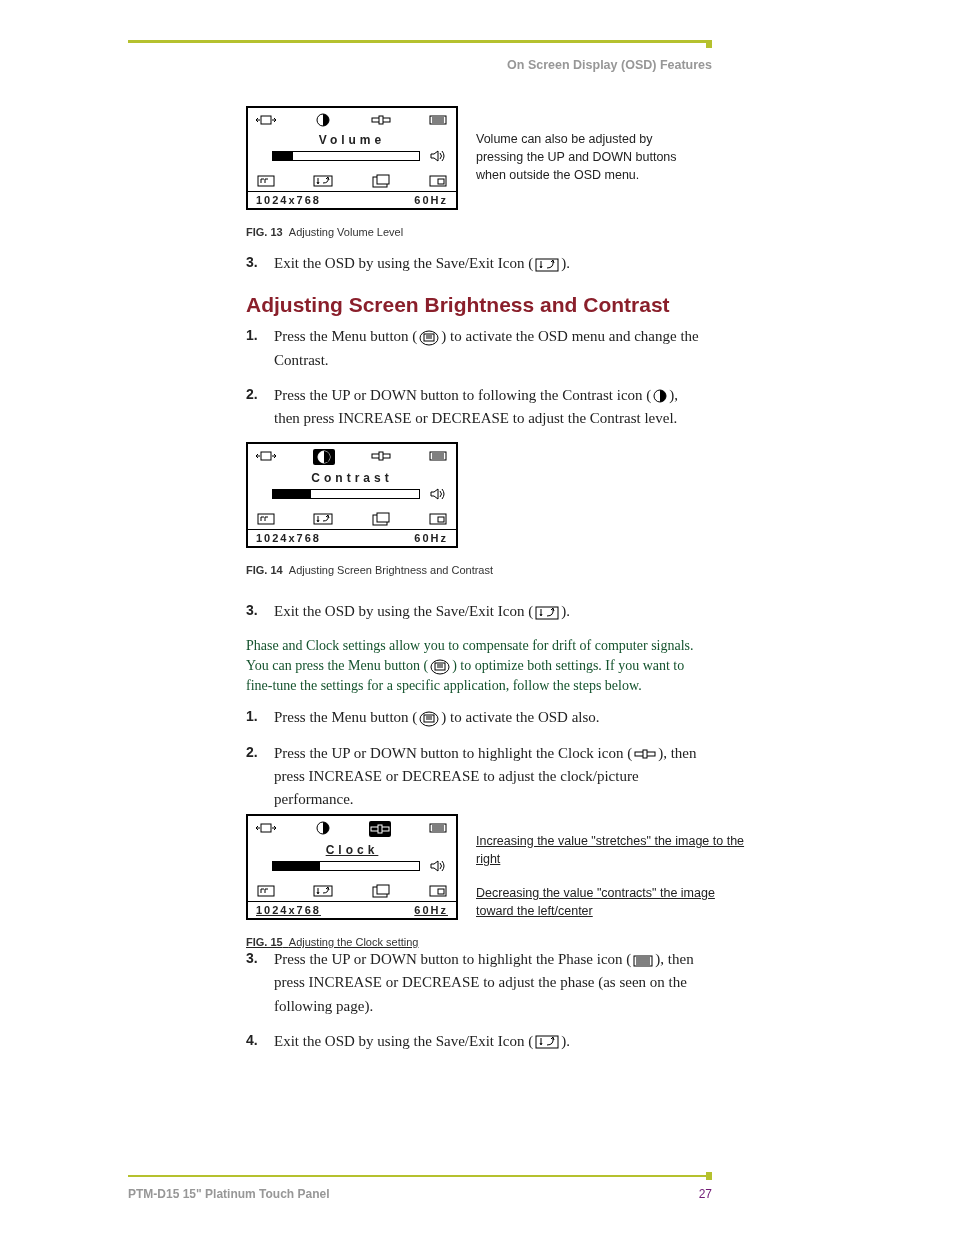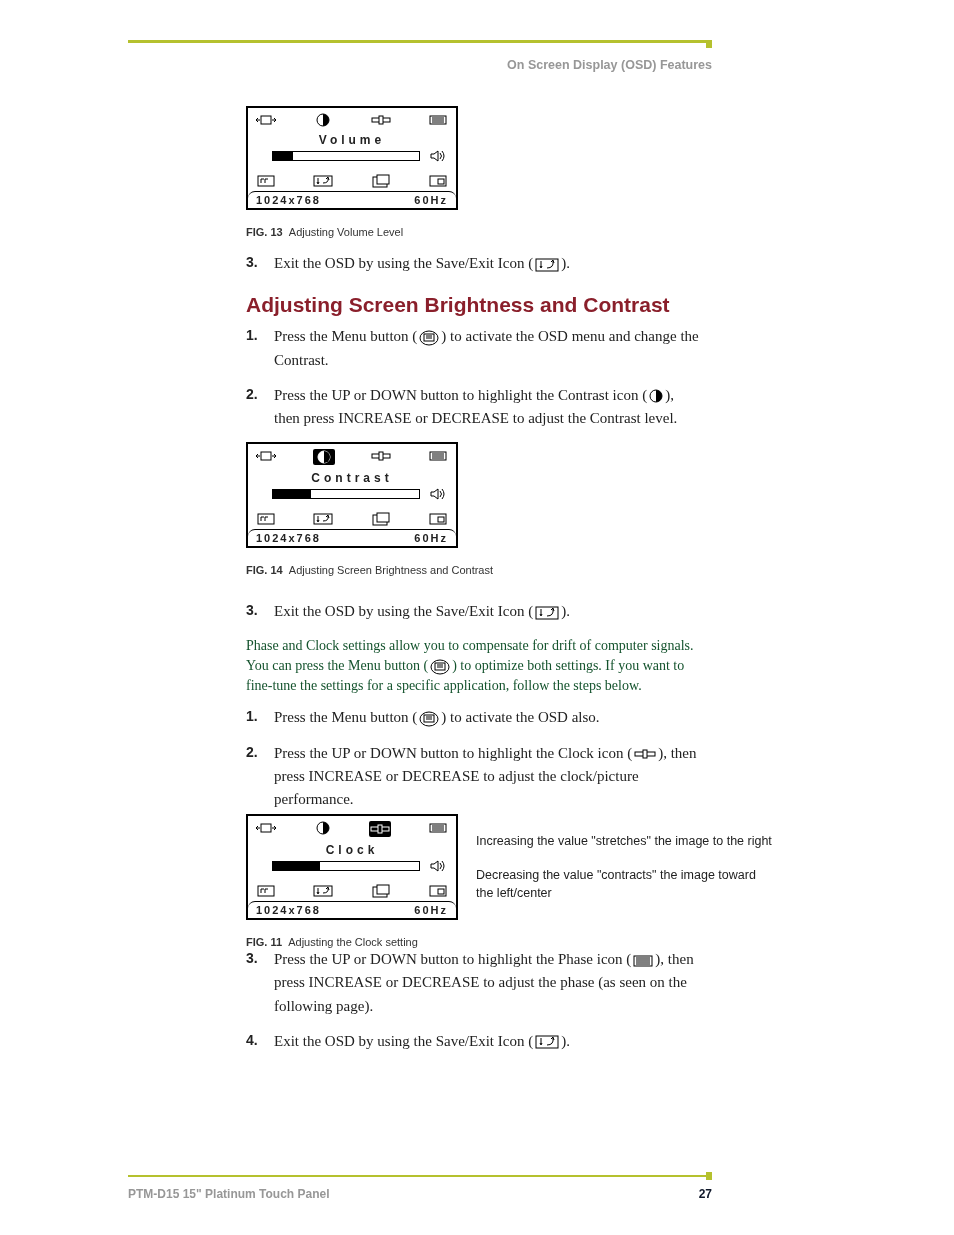"Volume can also be adjusted" div.side-note { html: none -> <div>Volume can also be adjusted by pressing the UP and DOWN buttons when outside the OSD menu.</div> }
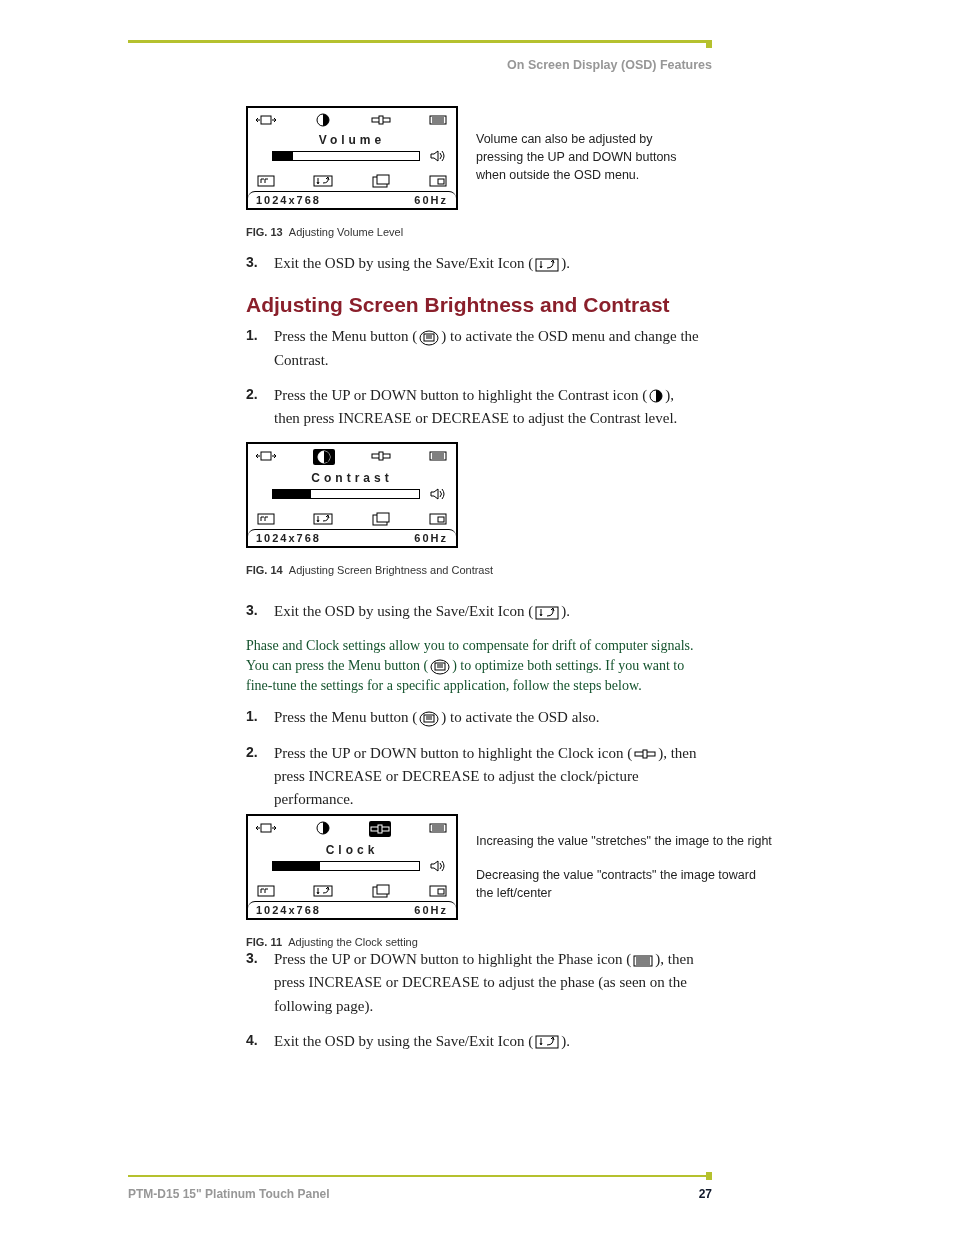"1024x768" .osd .status { border-radius: 7px -> none }
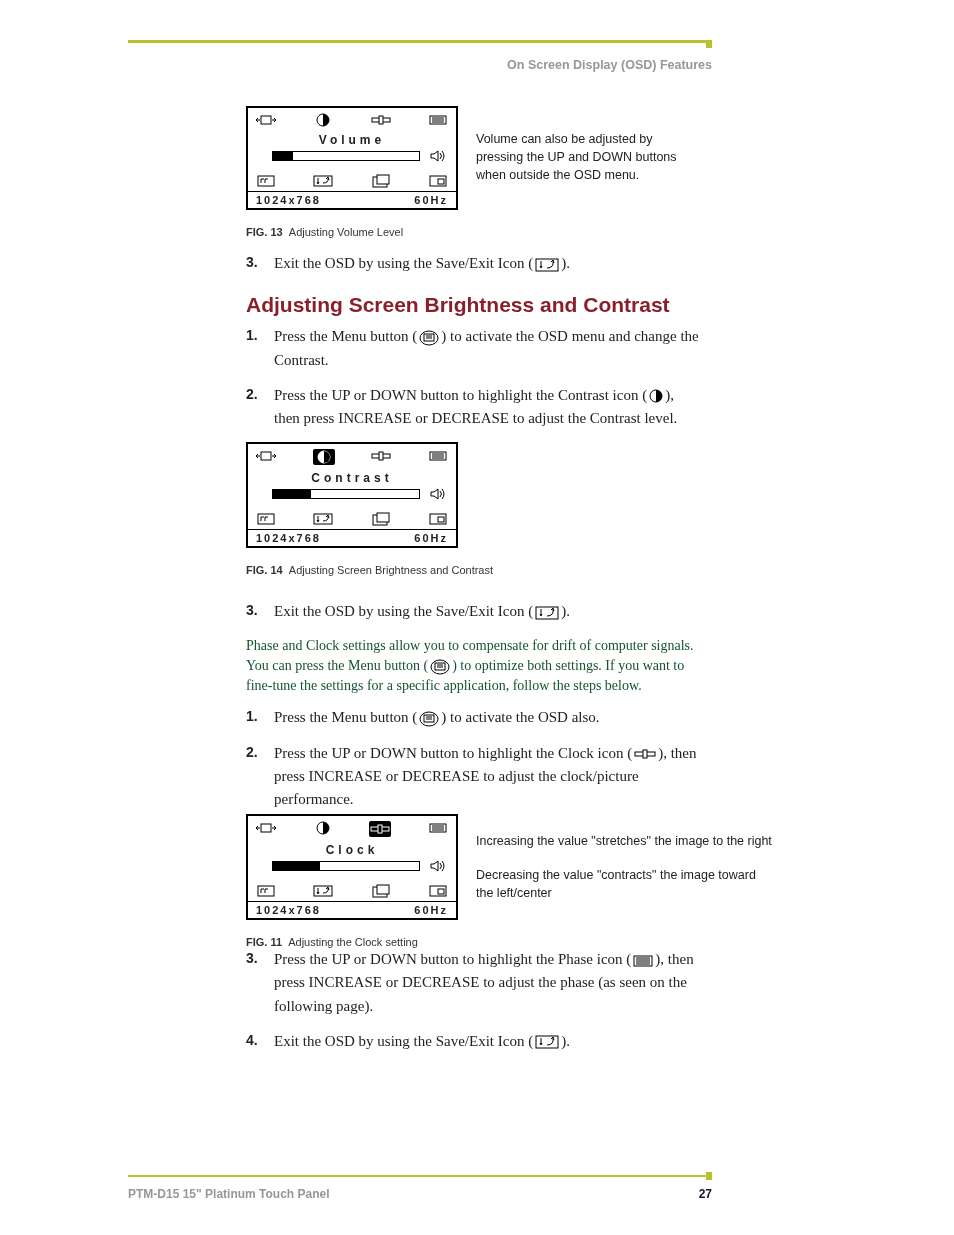"Press the UP or DOWN button to highlight the Contrast" span { text: highlight -> following }
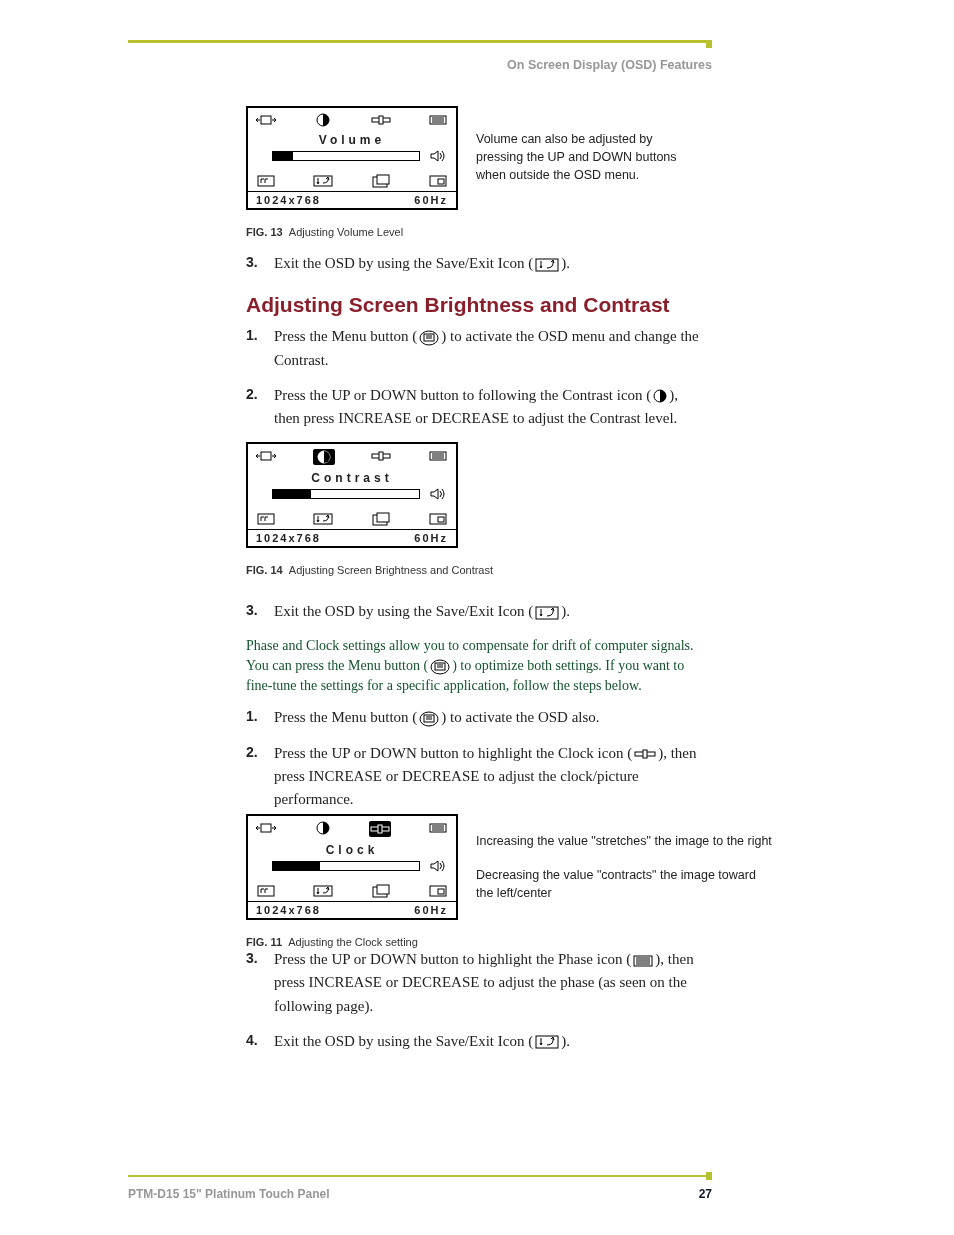"Clock" .content-wide { right: 0 -> 18px; text-decoration: none -> underline }
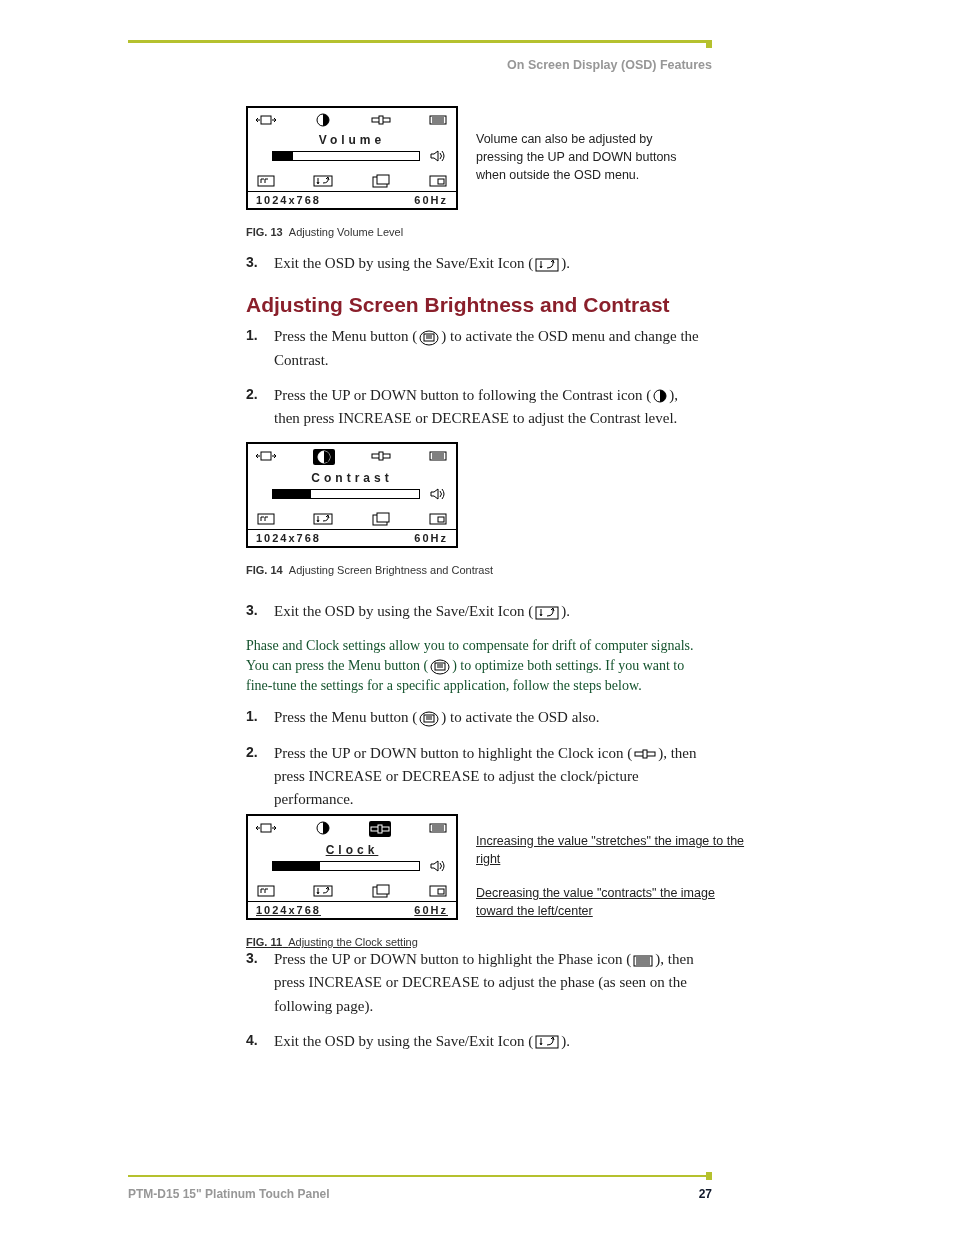"FIG. 11" b { text: 11 -> 15 }
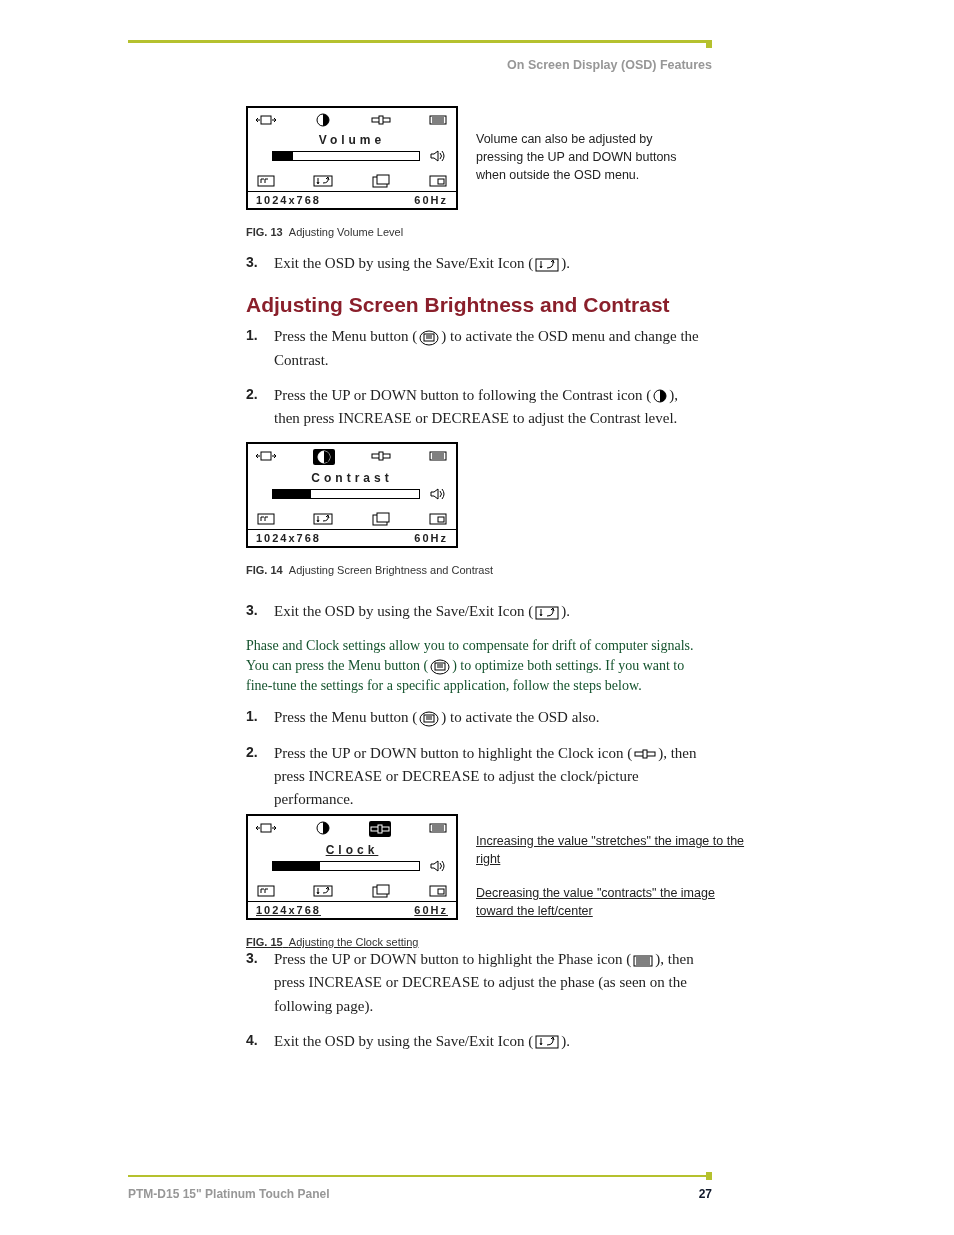"27" .footer .page-no { color: #0f172a -> #701a75; font-weight: 700 -> 400 }
